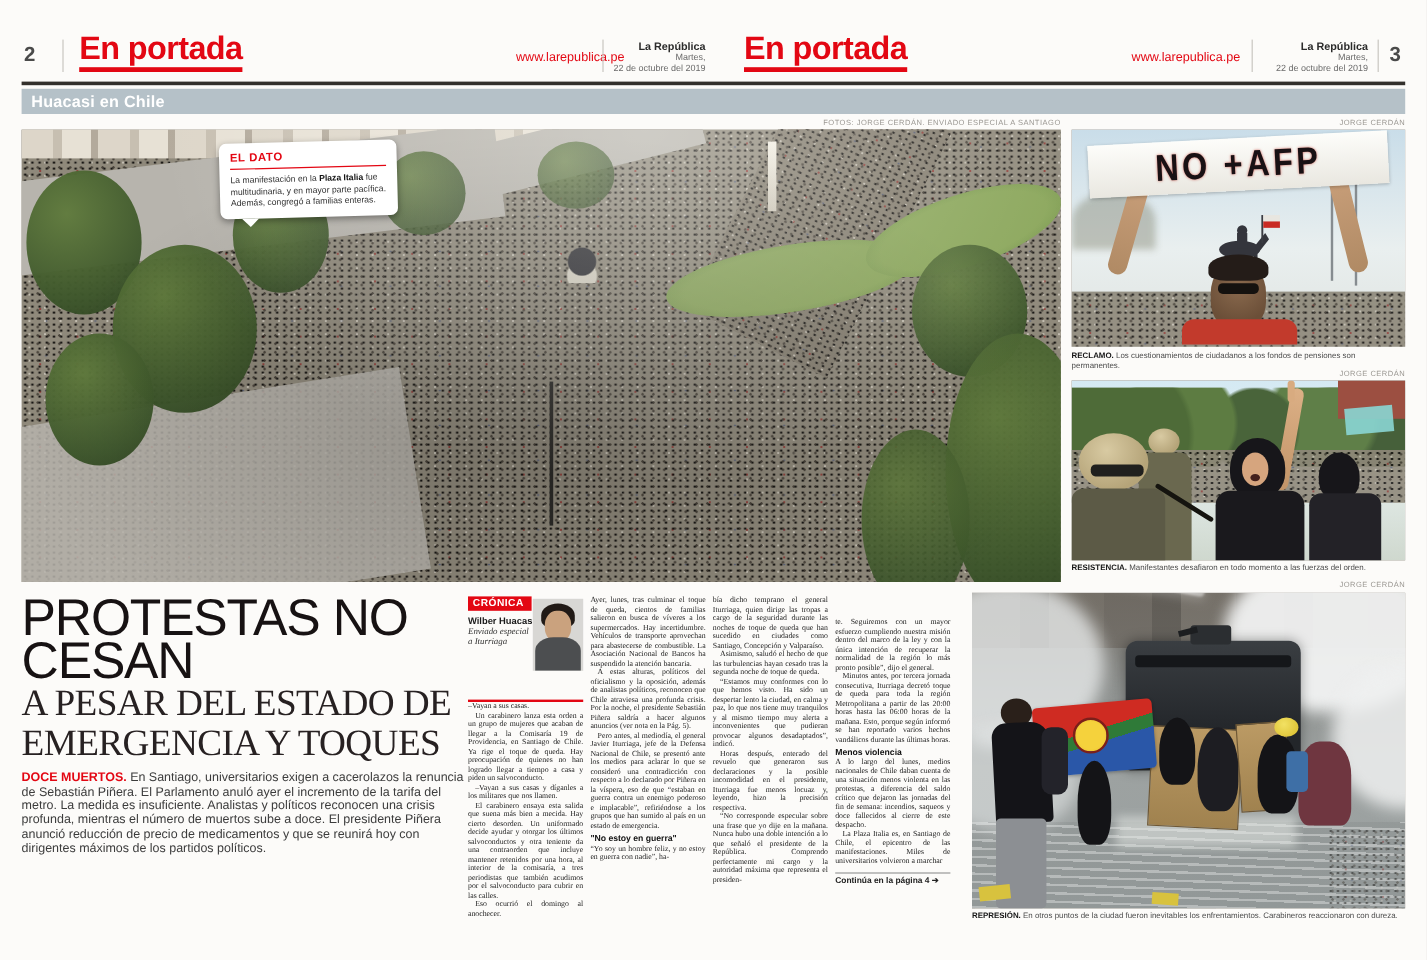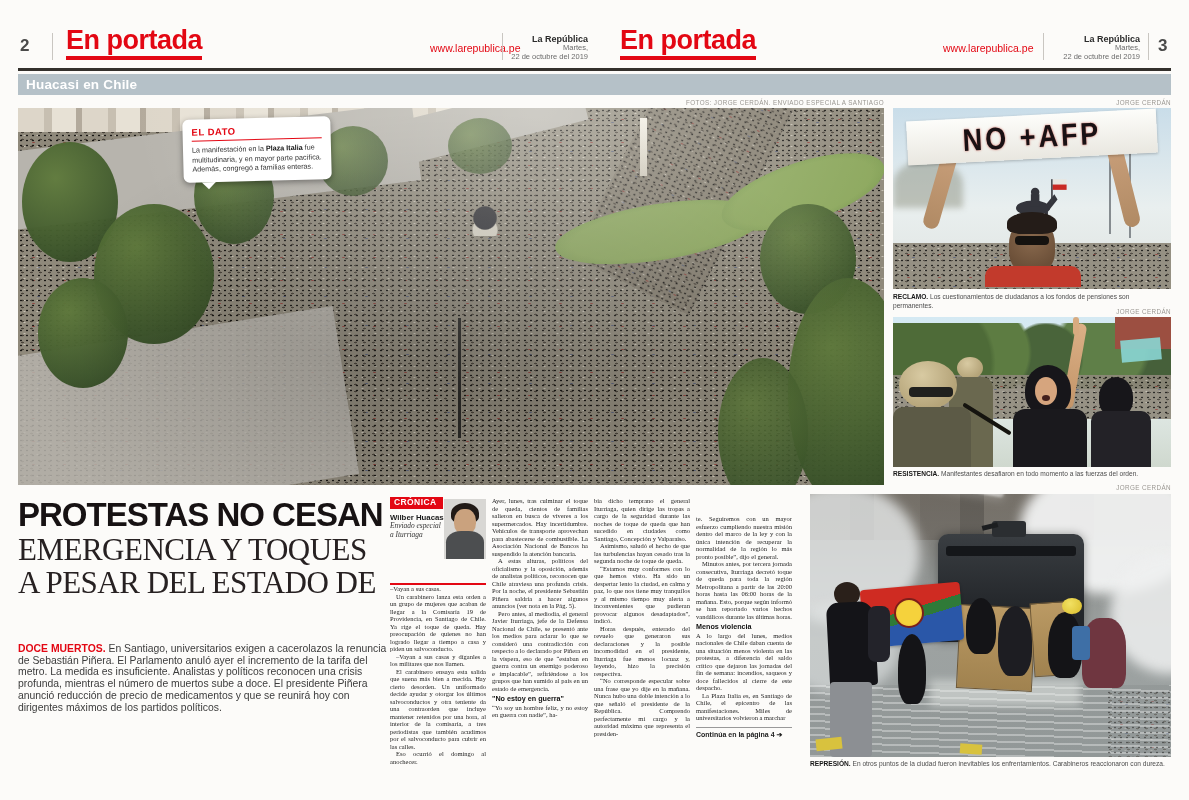"PROTESTAS NO CESAN" .hl-sans { font-size: 33px -> 43px; font-weight: 700 -> 400 }
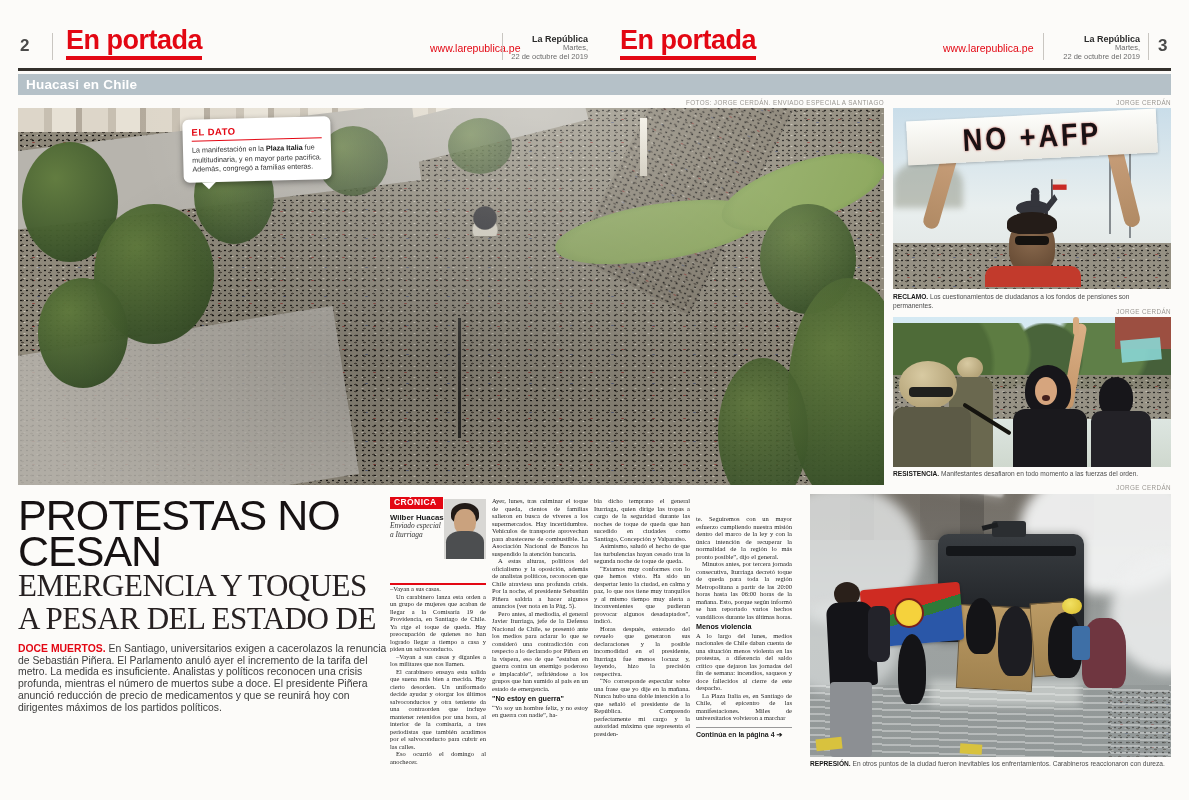"EMERGENCIA Y TOQUES" div.hl-serif { order: before "A PESAR DEL ESTADO DE" -> after "A PESAR DEL ESTADO DE" }
